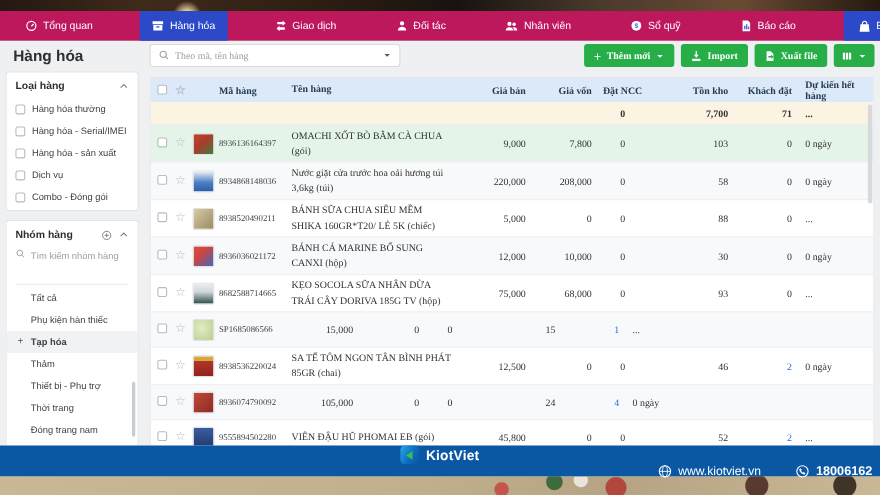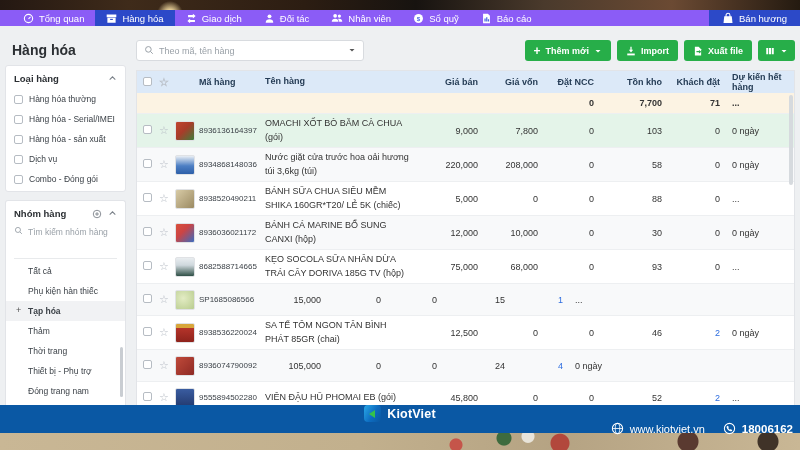"Tổng quan" .topnav { background: #8b5cf6 -> #be185d; gap: none -> 32px; height: 16px -> 27px }
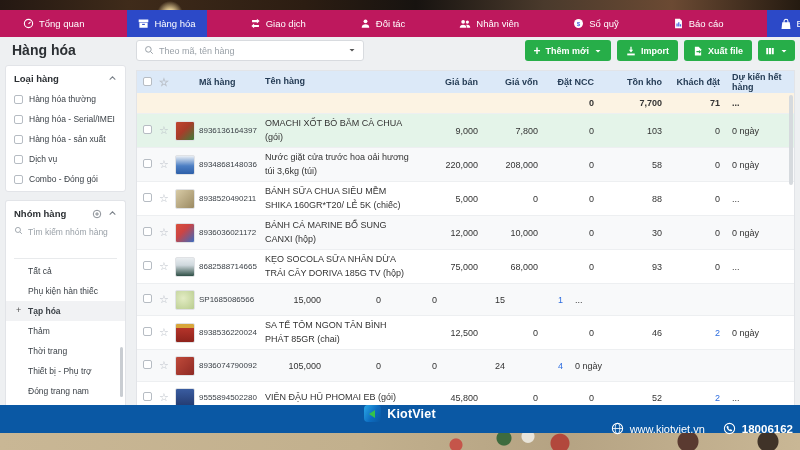"Theo mã, tên hàng" .main { font-family: none -> Liberation Serif, serif }
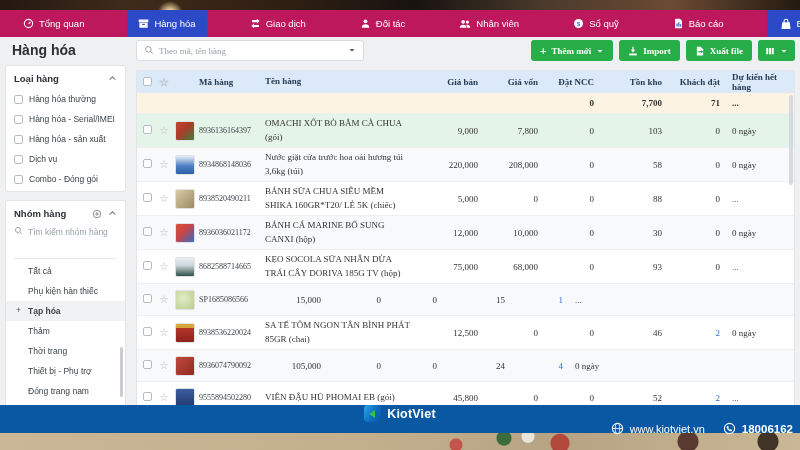"Đặt NCC" .c8 { text-align: right -> center }
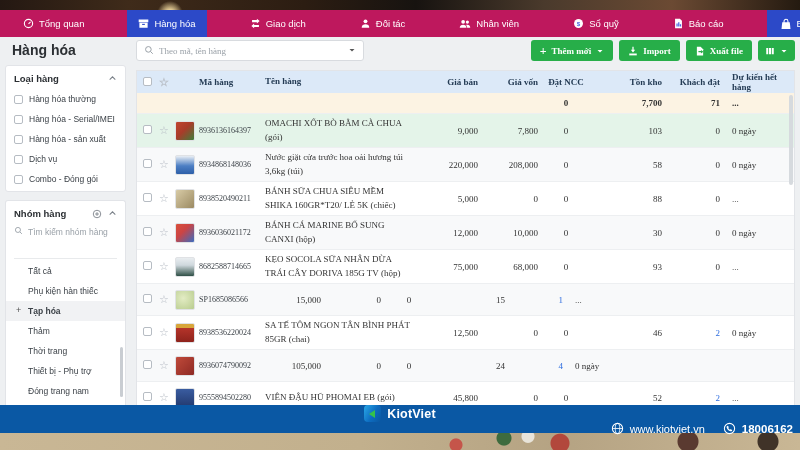"Thời trang" div.gitem { order: before "Thiết bị - Phụ trợ" -> after "Thiết bị - Phụ trợ" }
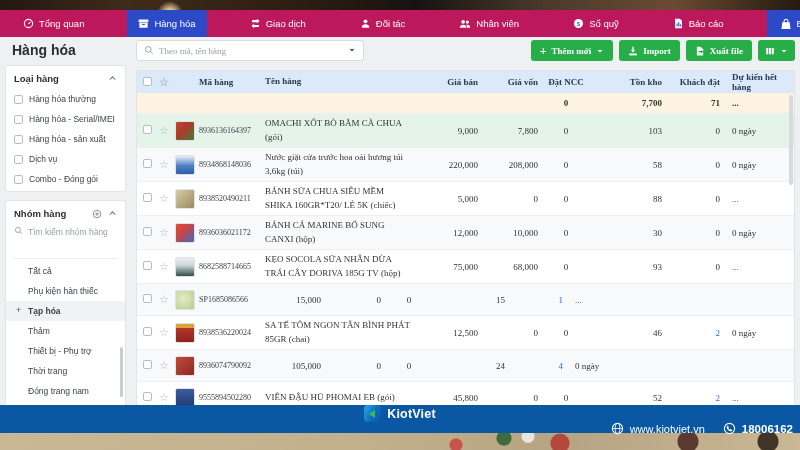"www.kiotviet.vn" .finfo { gap: 18px -> 31px }
